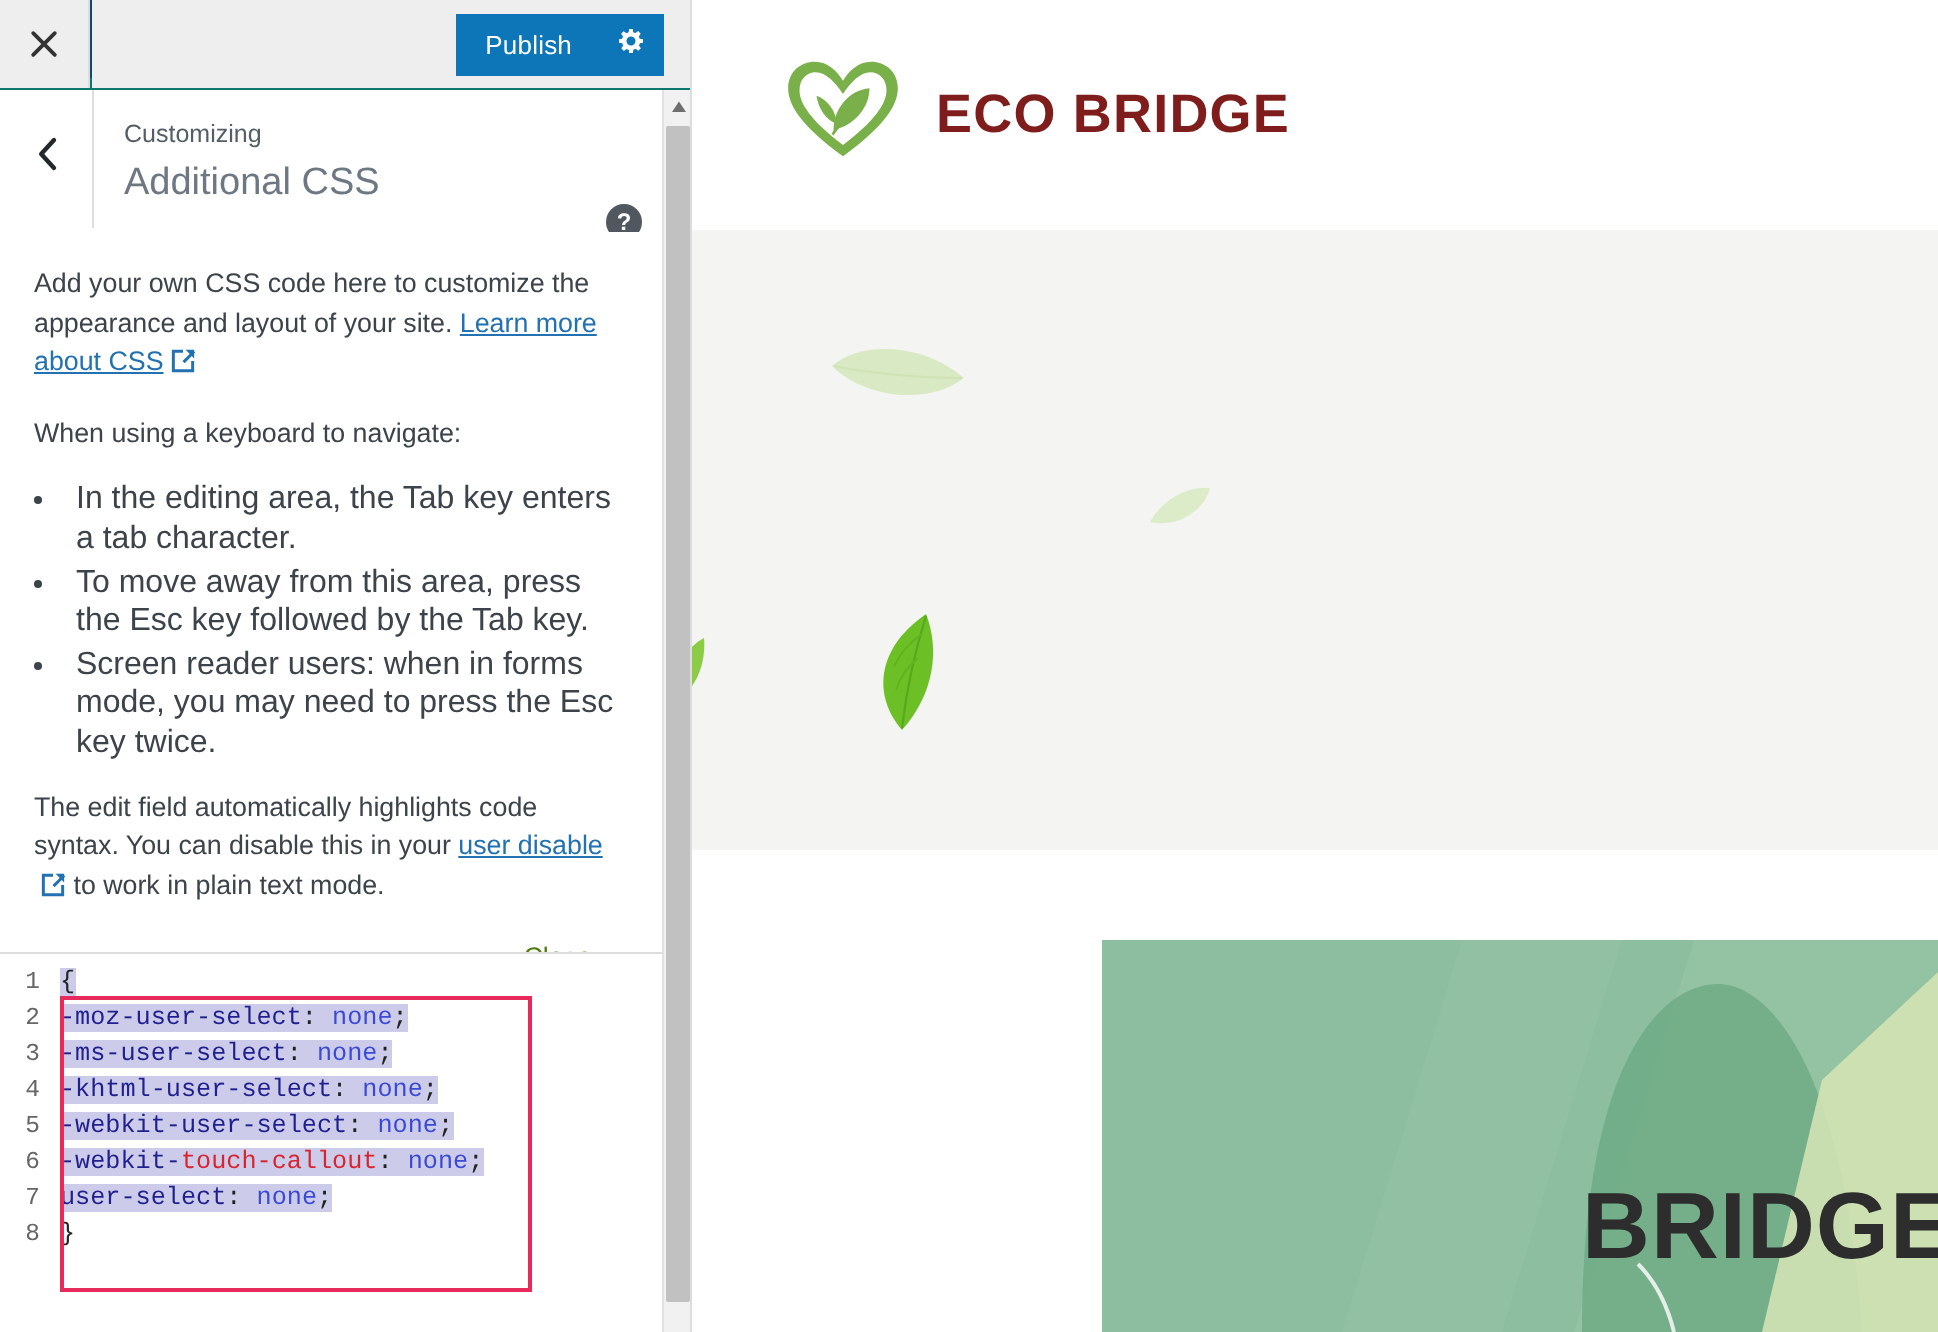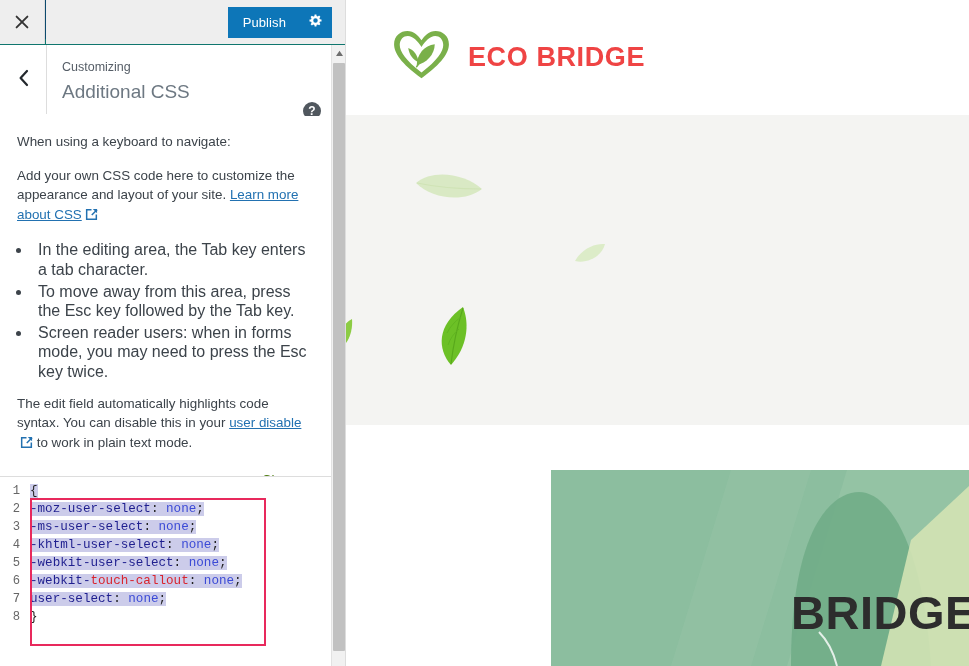"ECO BRIDGE" .logo-text { color: #ef4444 -> #7f1d1d }
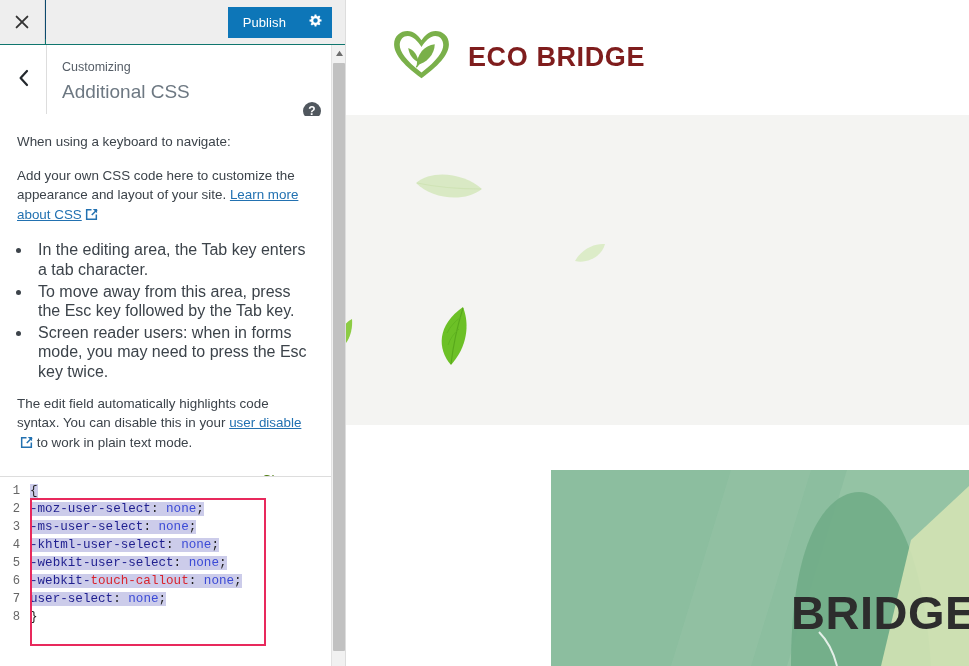"When using a keyboard to" p { order: before "Add your own CSS code" -> after "Add your own CSS code" }
